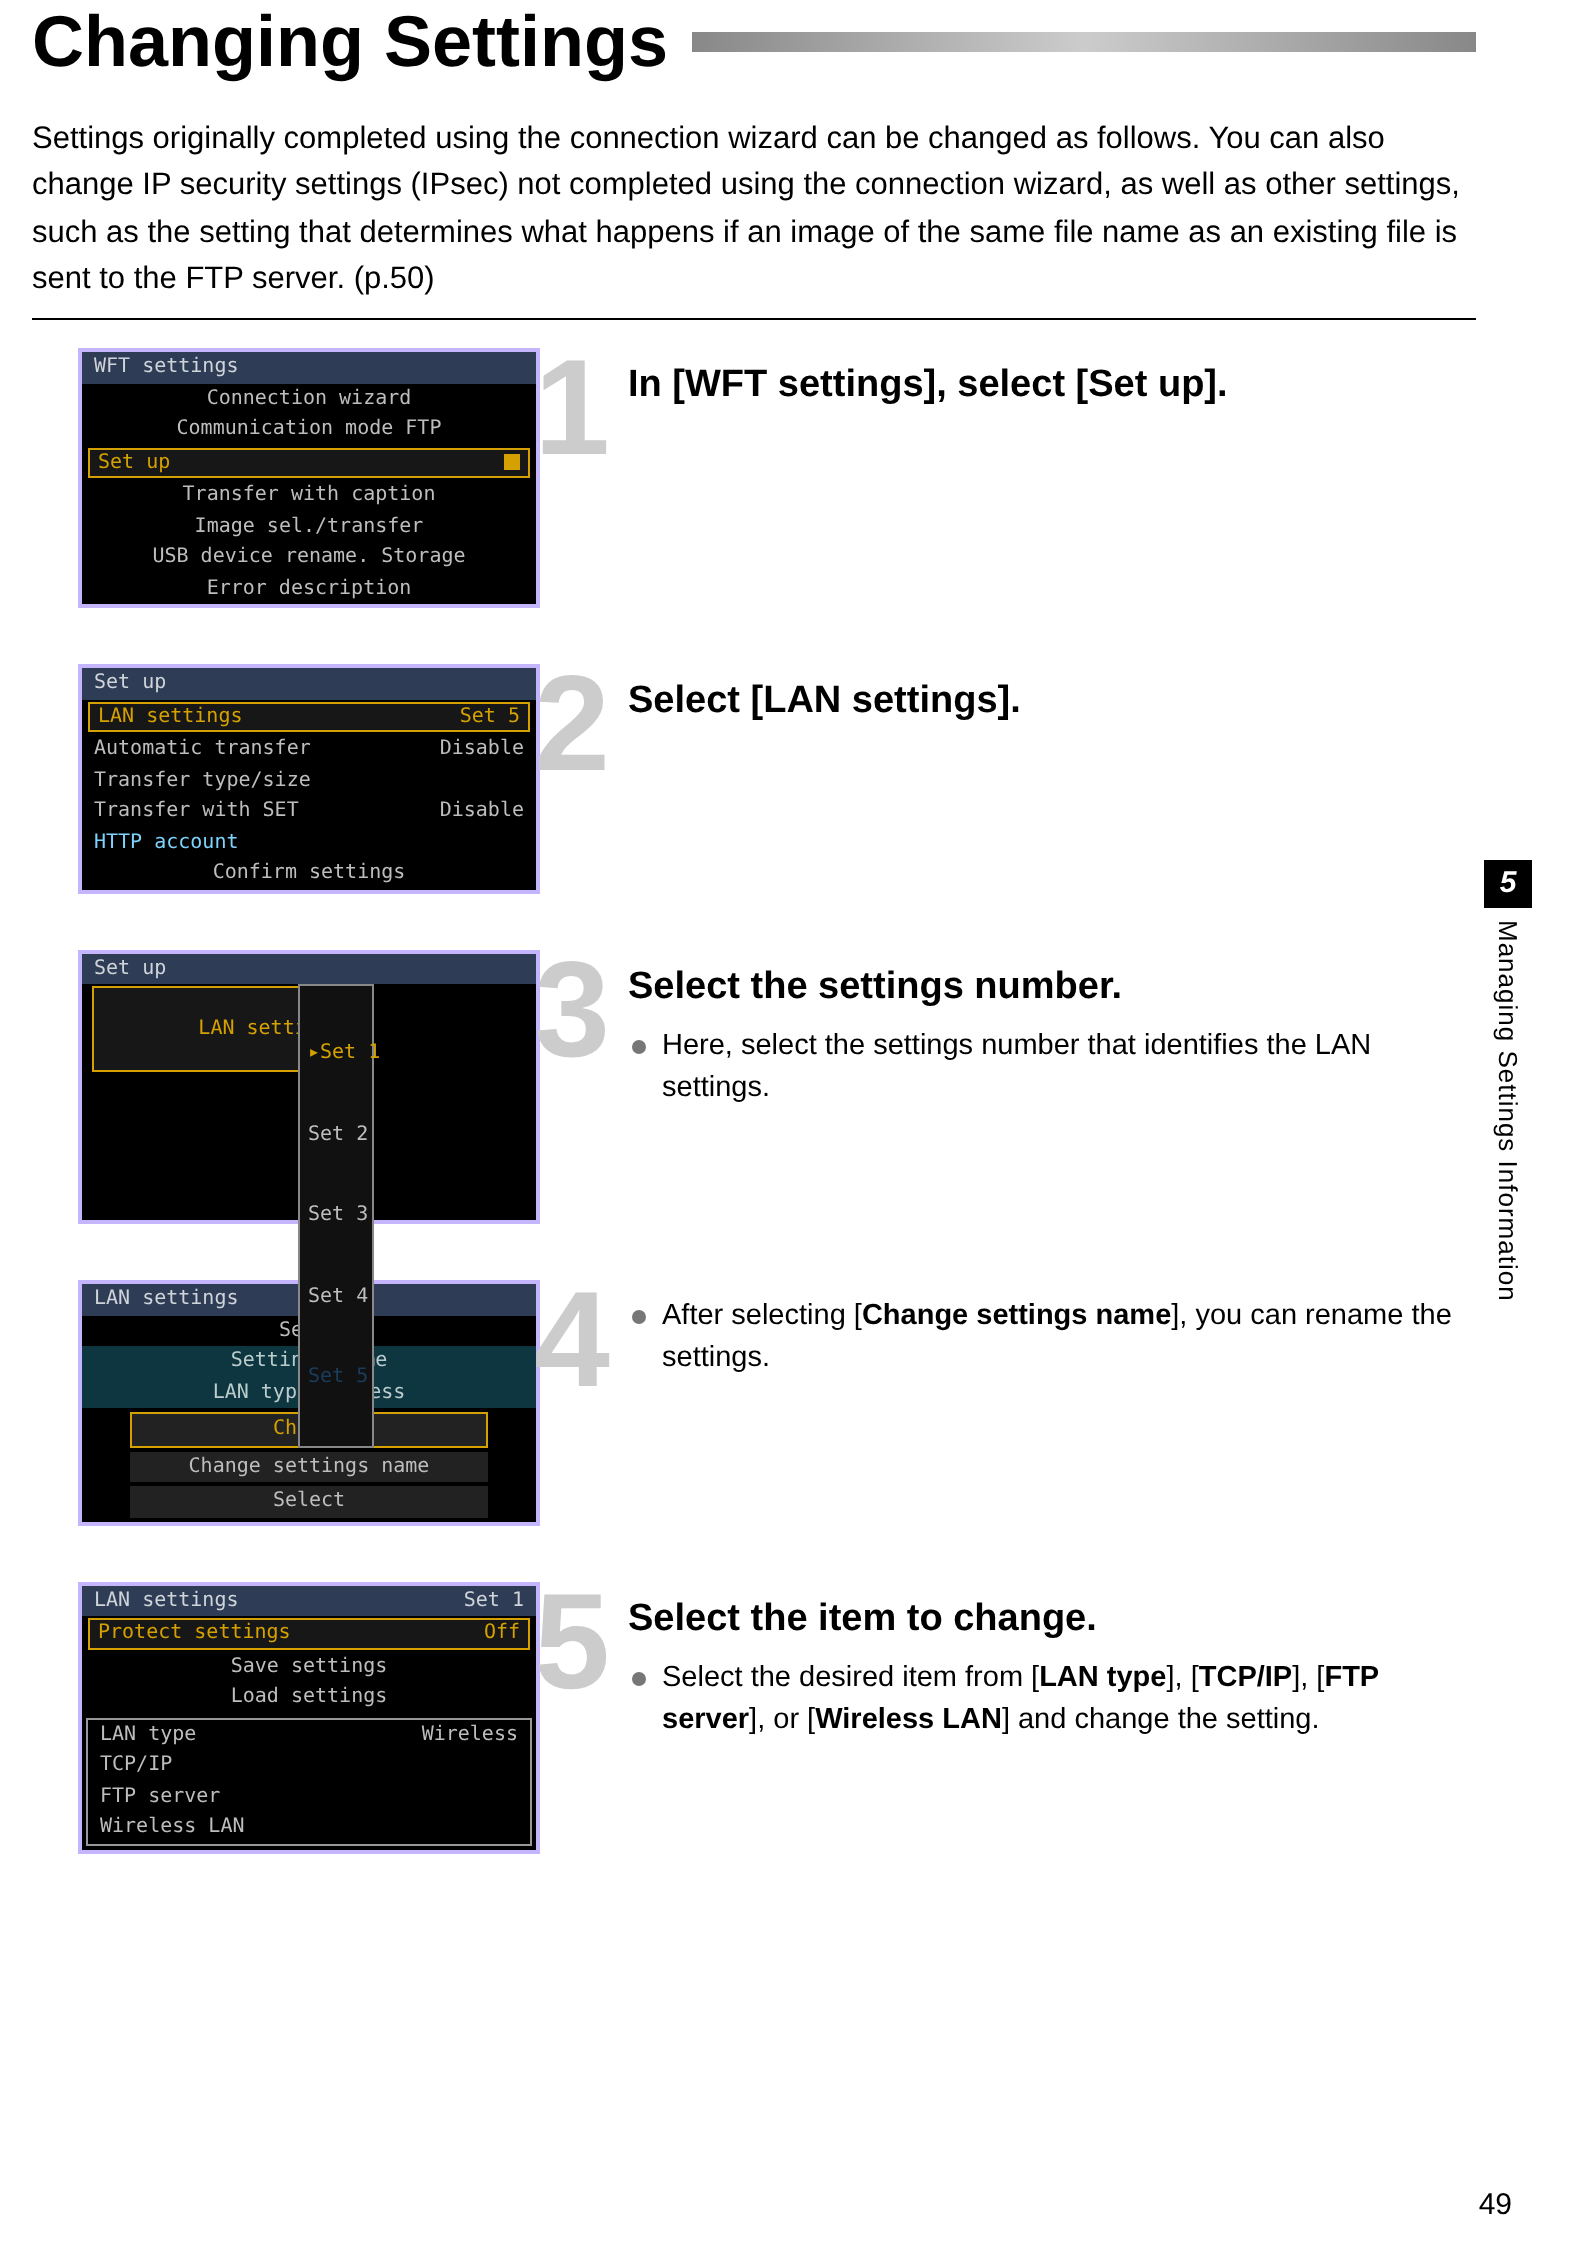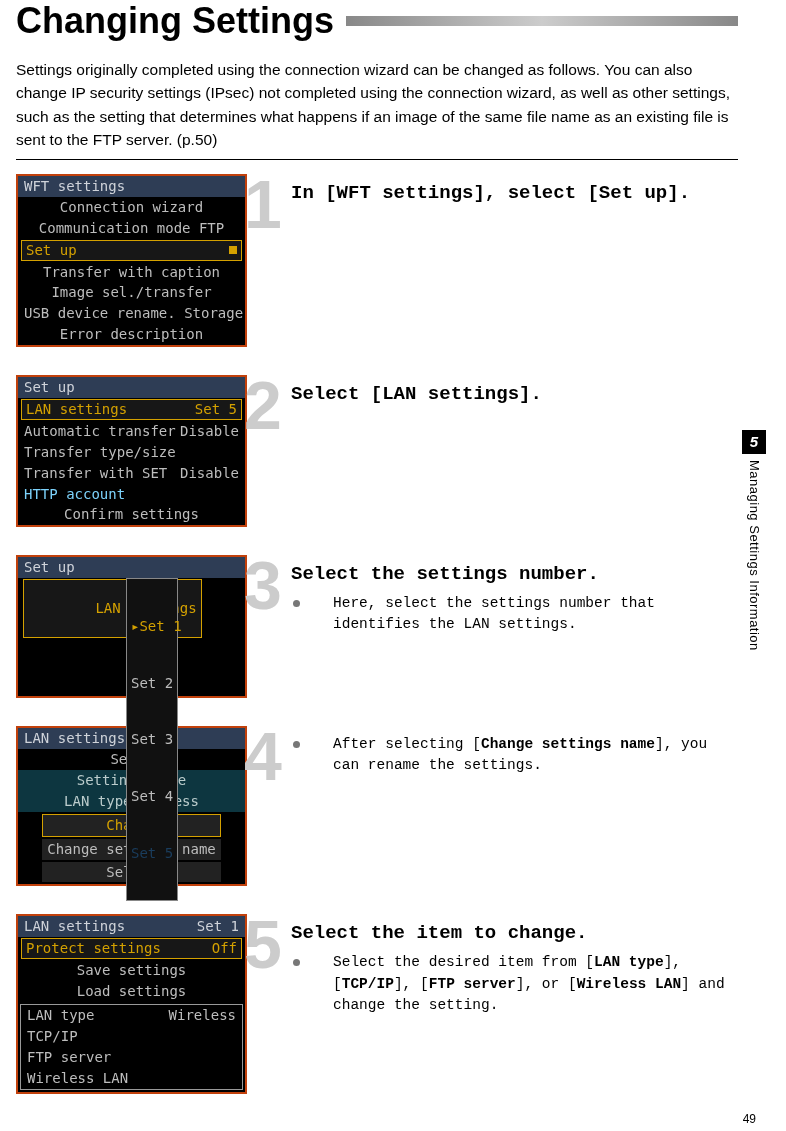"WFT settings" .shot { border: 2px solid #c2410c -> 2px solid #c4b5fd; font-size: 14px -> 10px; margin-left: none -> 23px }
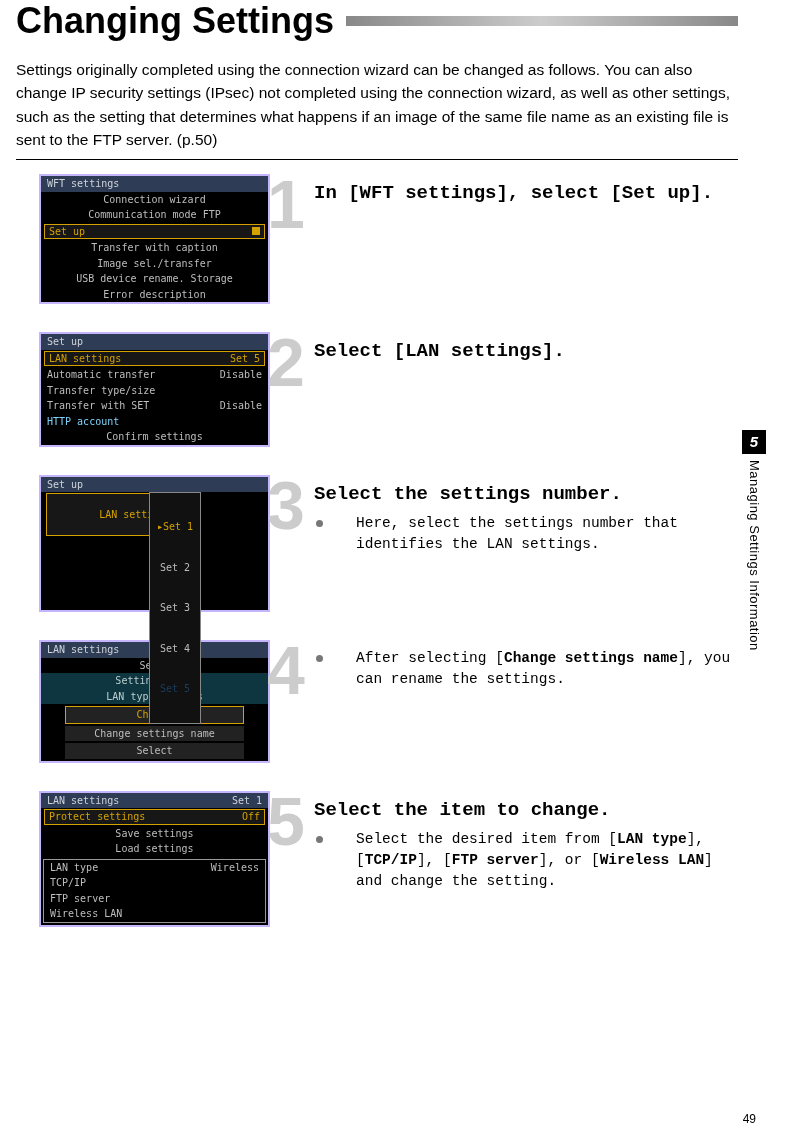"In [WFT settings], select [Set" .text-col { font-family: Liberation Mono, monospace -> none }
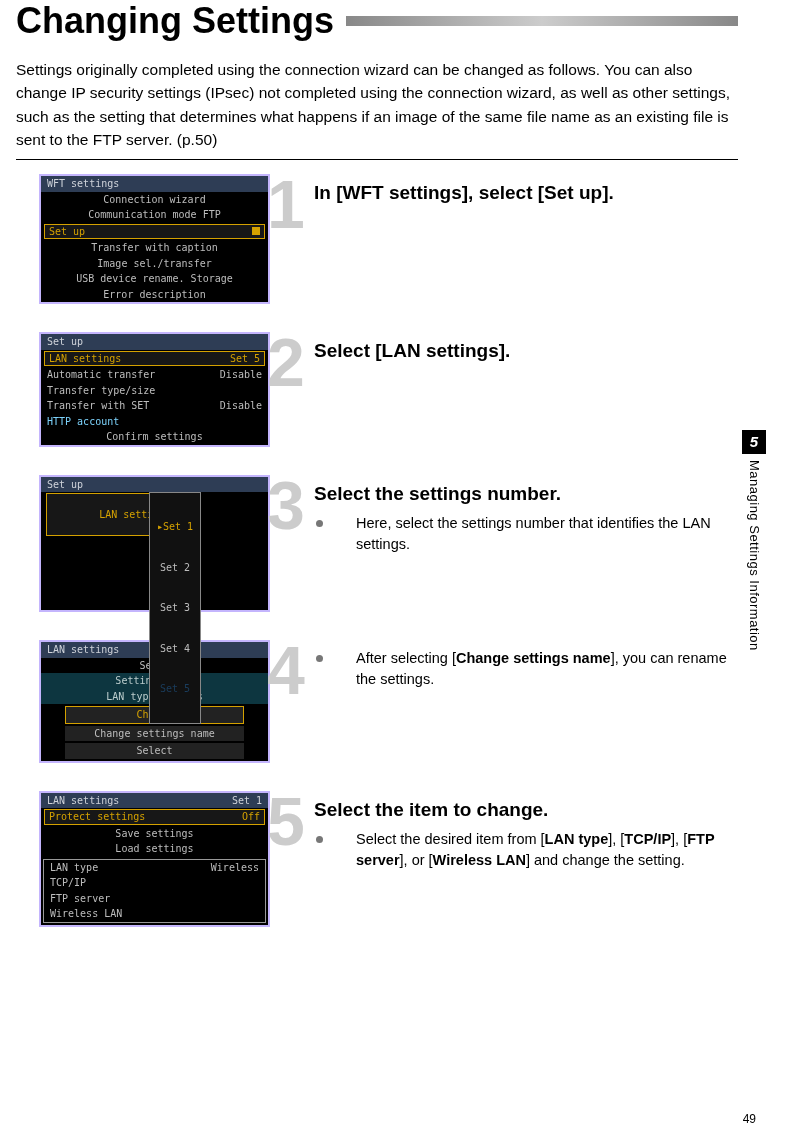"▸Set 1" .drop .opts { width: 52px -> 38px }
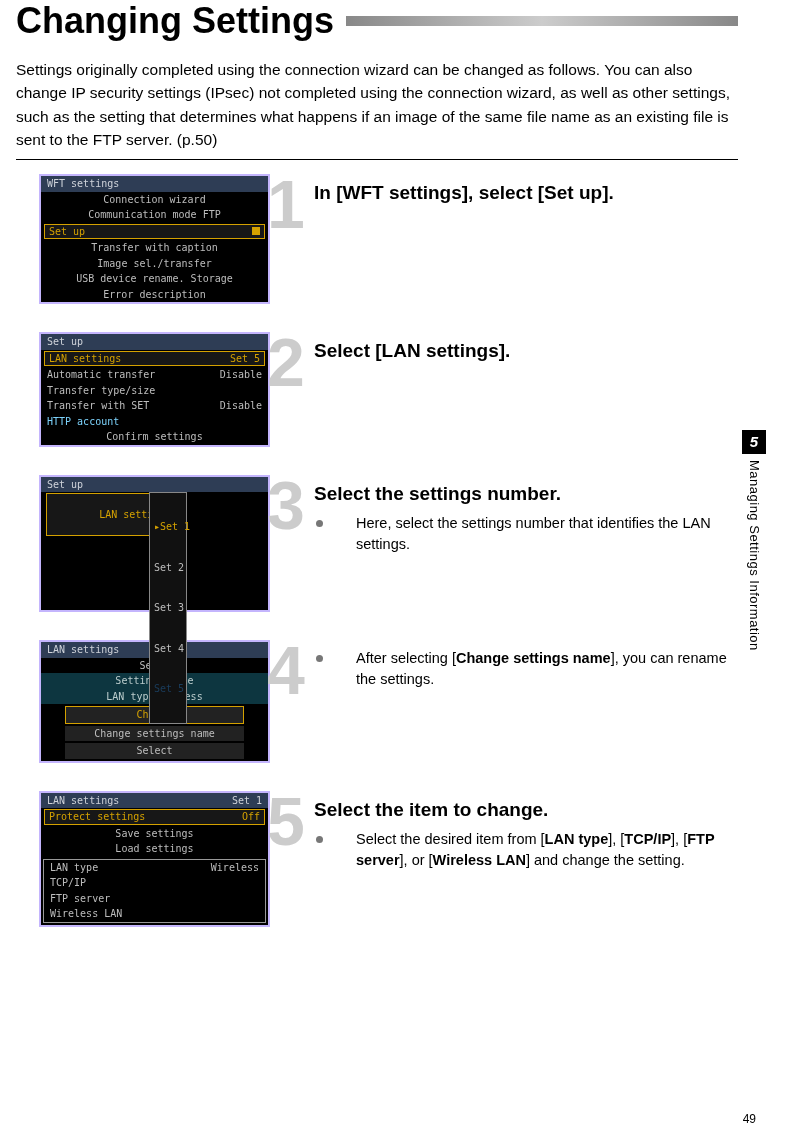"Here, select the settings number" .bullet { gap: 25px -> none }
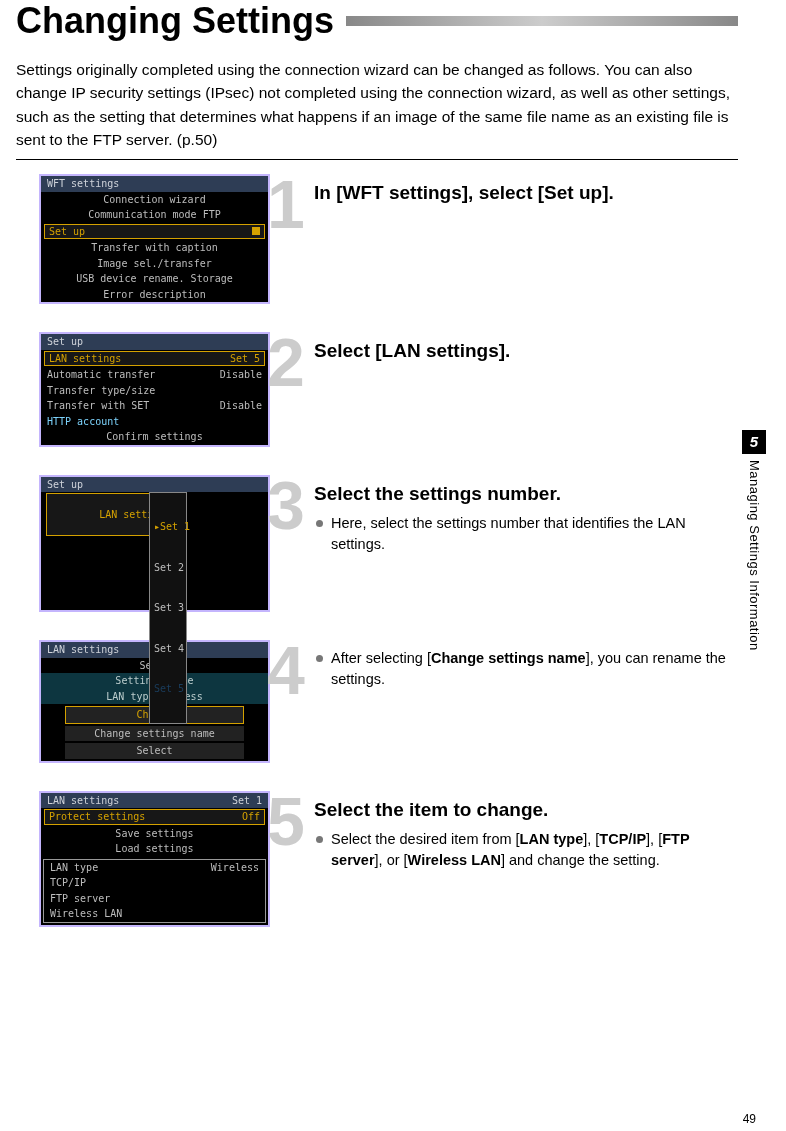"49" .pagenum { bottom: 5px -> 20px; font-size: 12px -> 15px }
